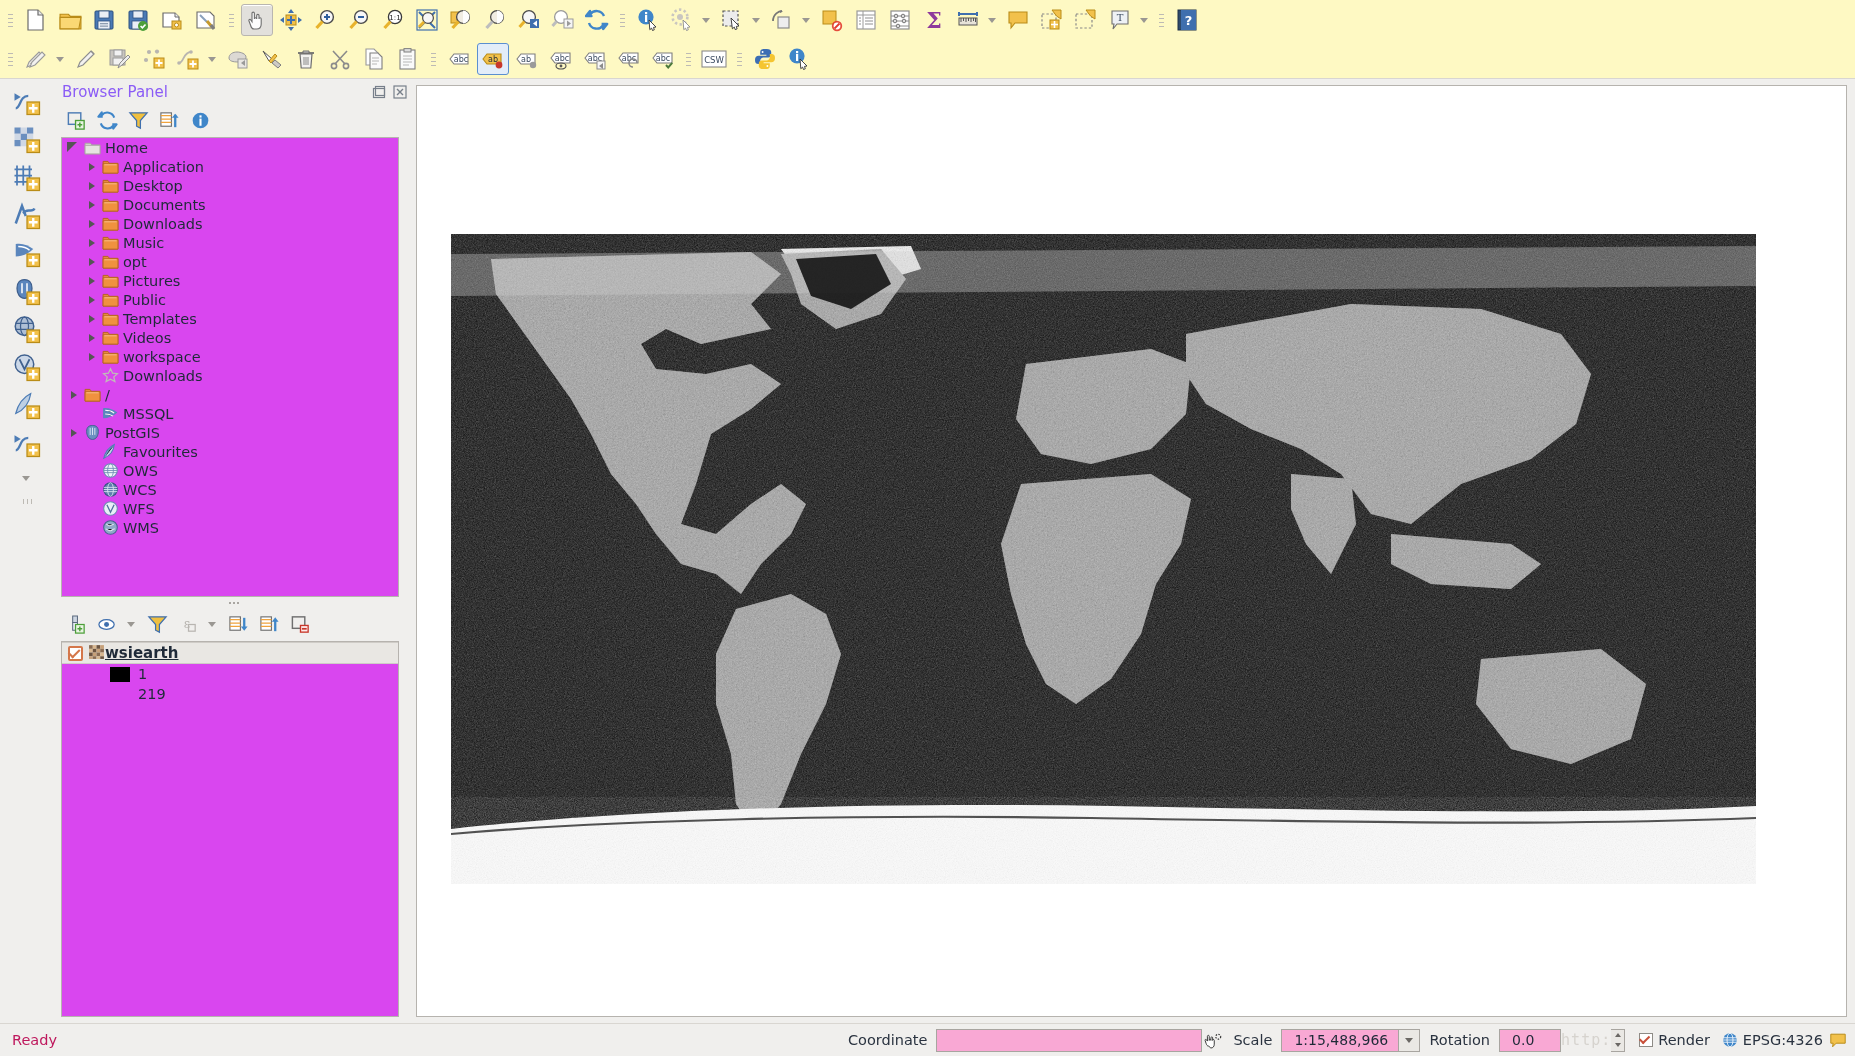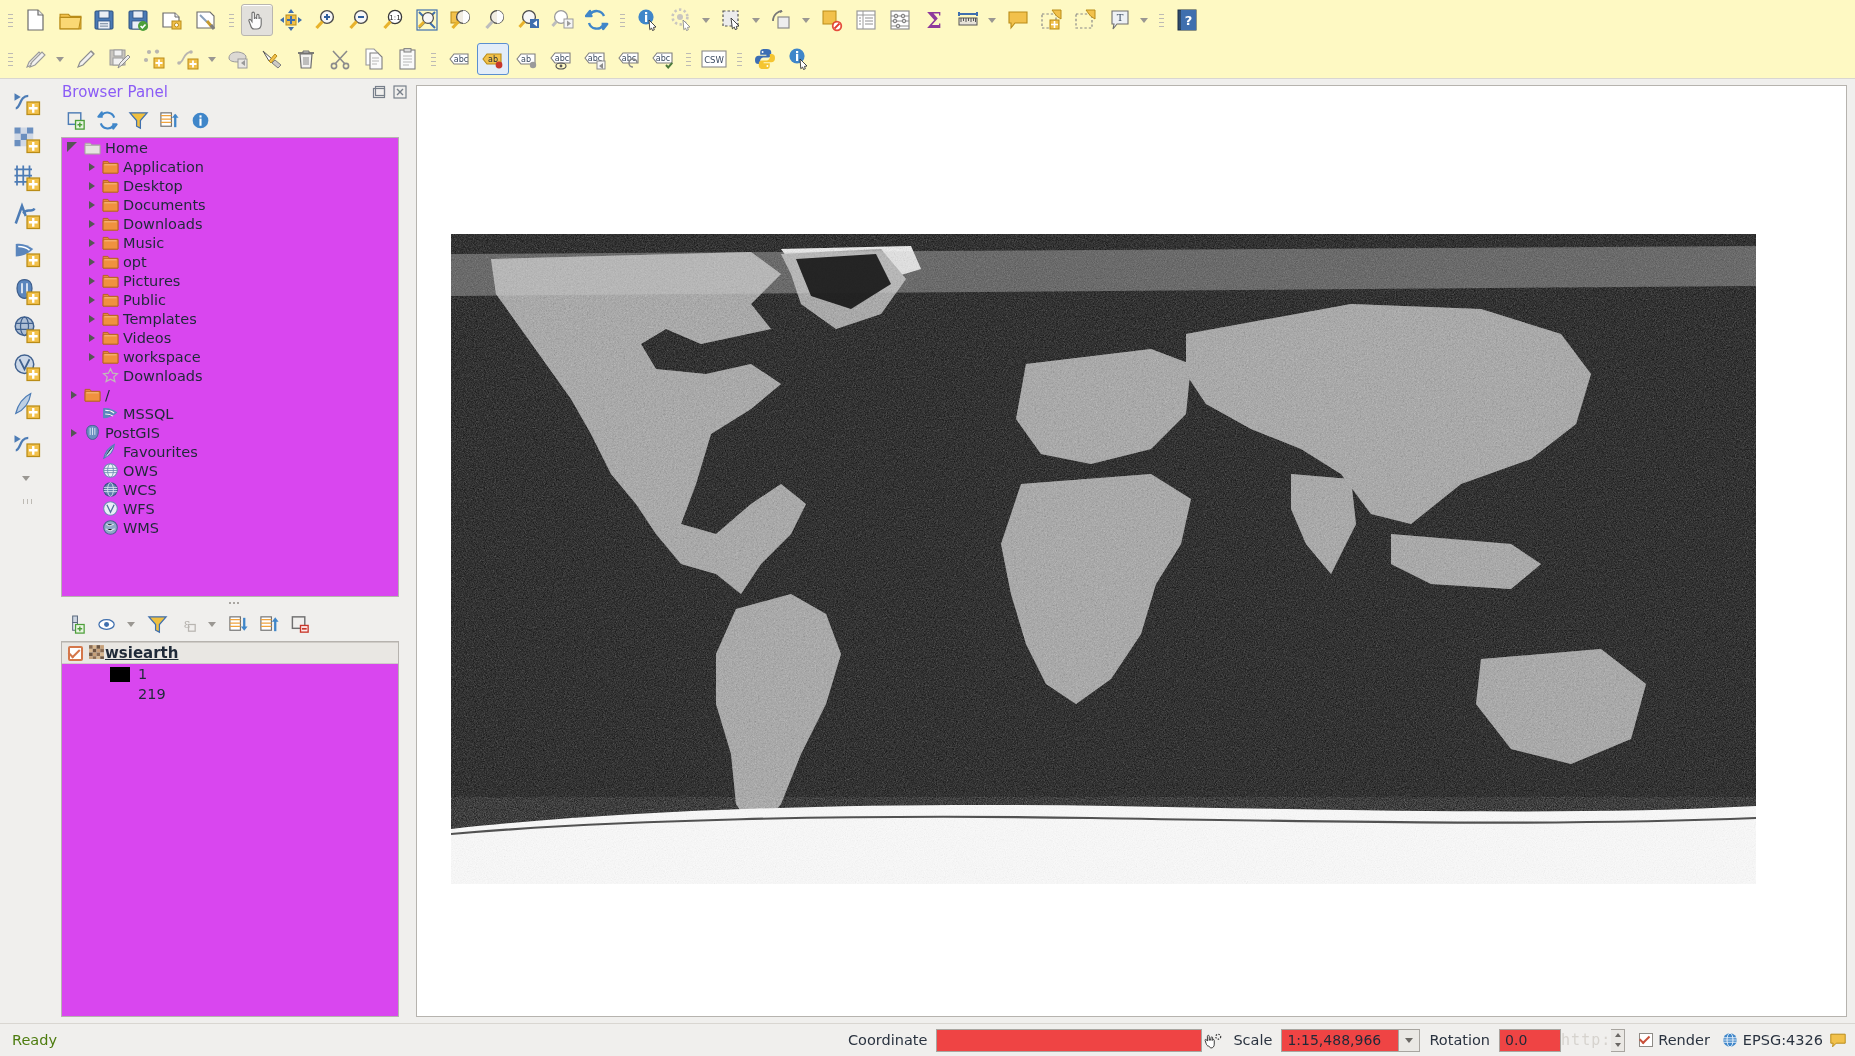"Ready" .sb-ready { color: #4d7c0f -> #be185d }
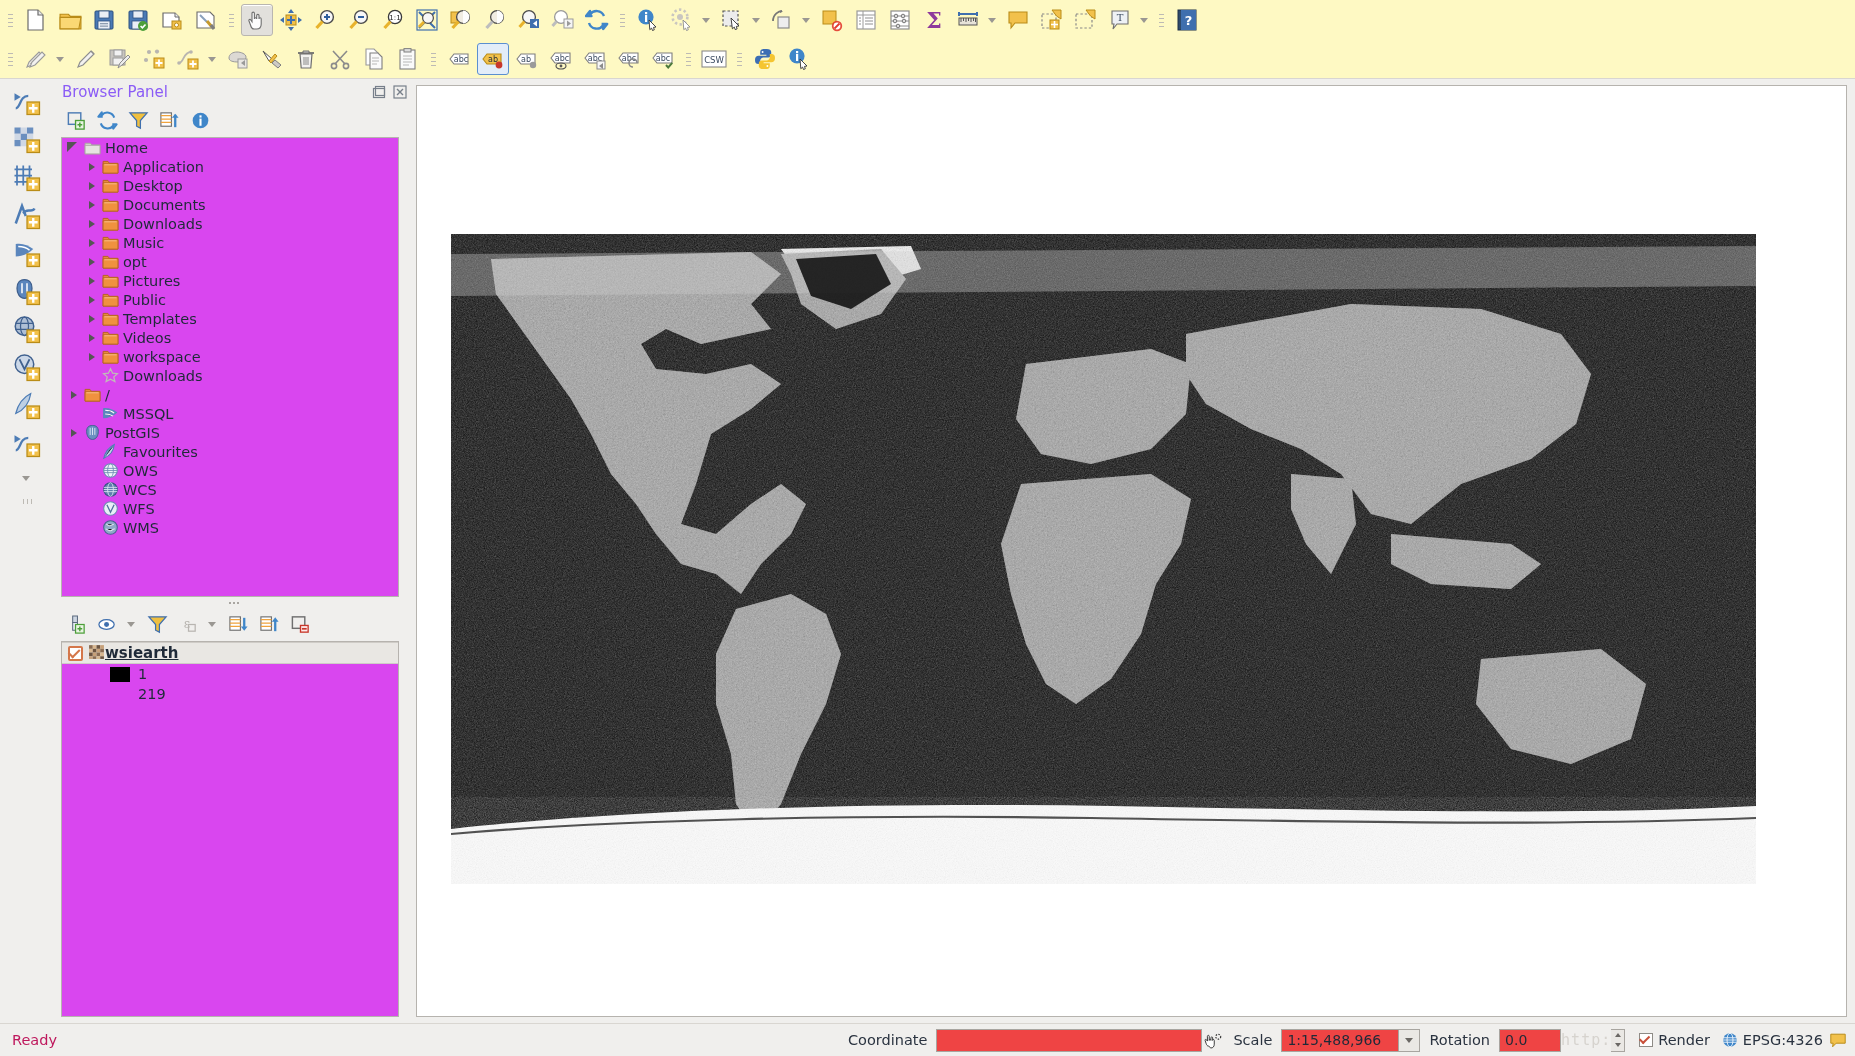"1:15,488,966" .sb-input { background: #ef4444 -> #f9a8d4; padding: 0 5px -> 0 12px }
